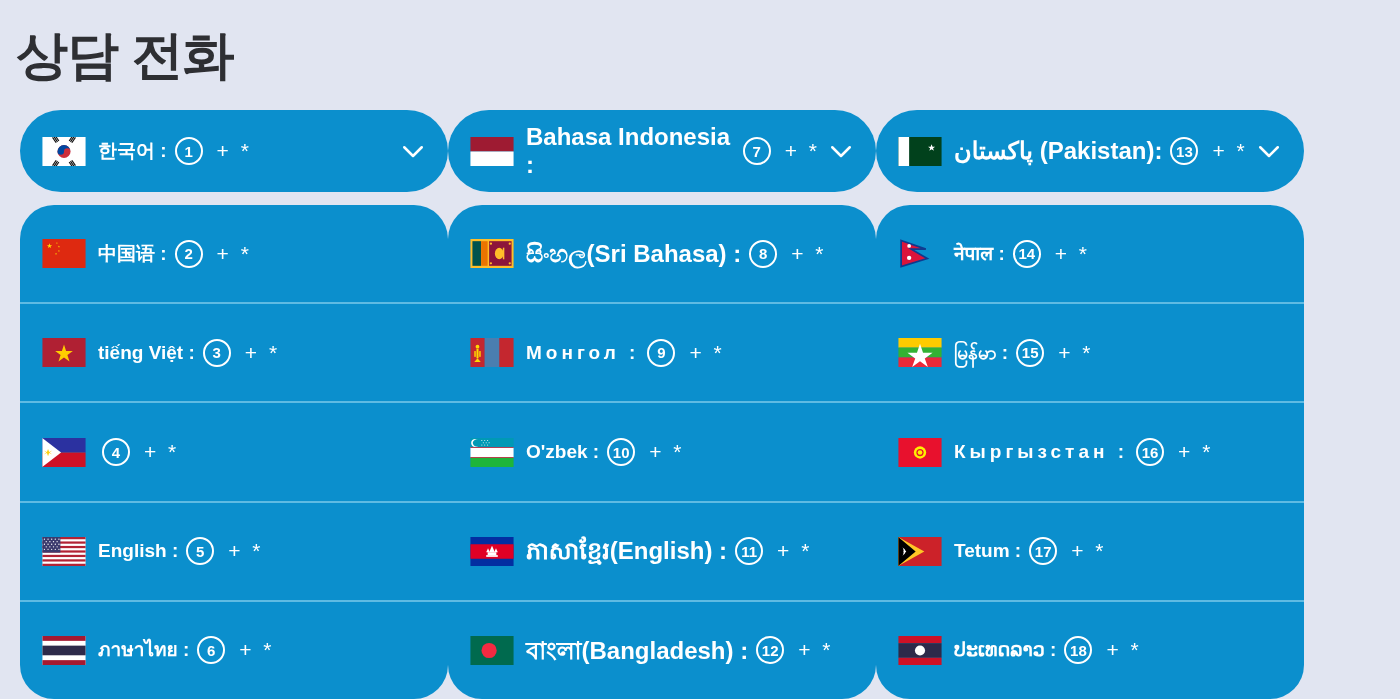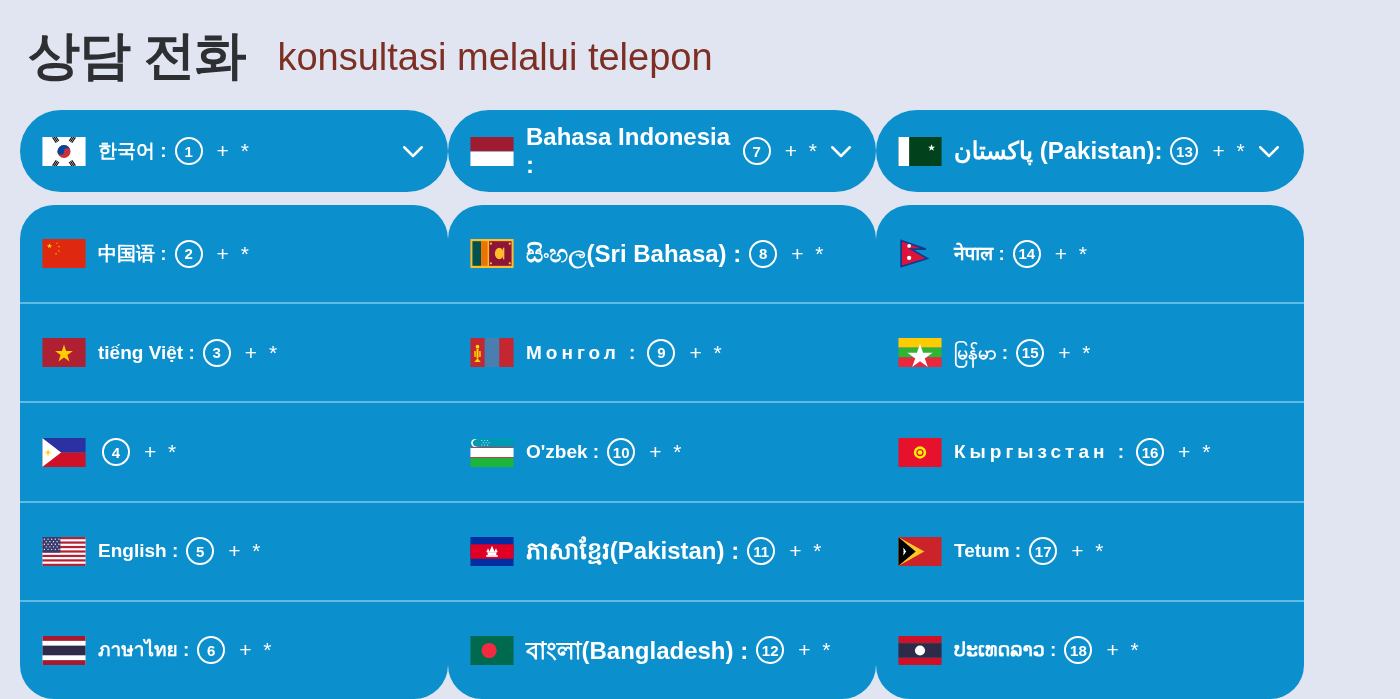"상담 전화" #title-ko { margin-left: 28px -> 16px }
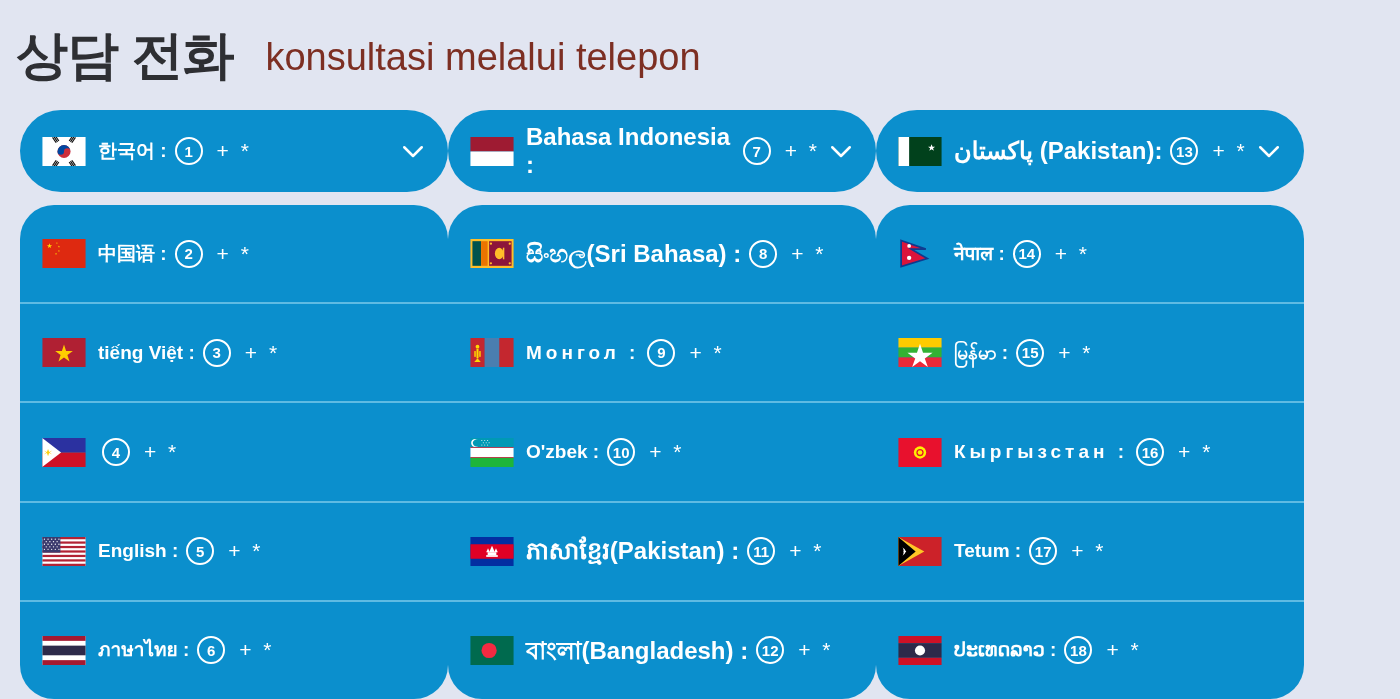"konsultasi melalui telepon" div { html: <div>konsultasi melalui telepon</div> -> none }
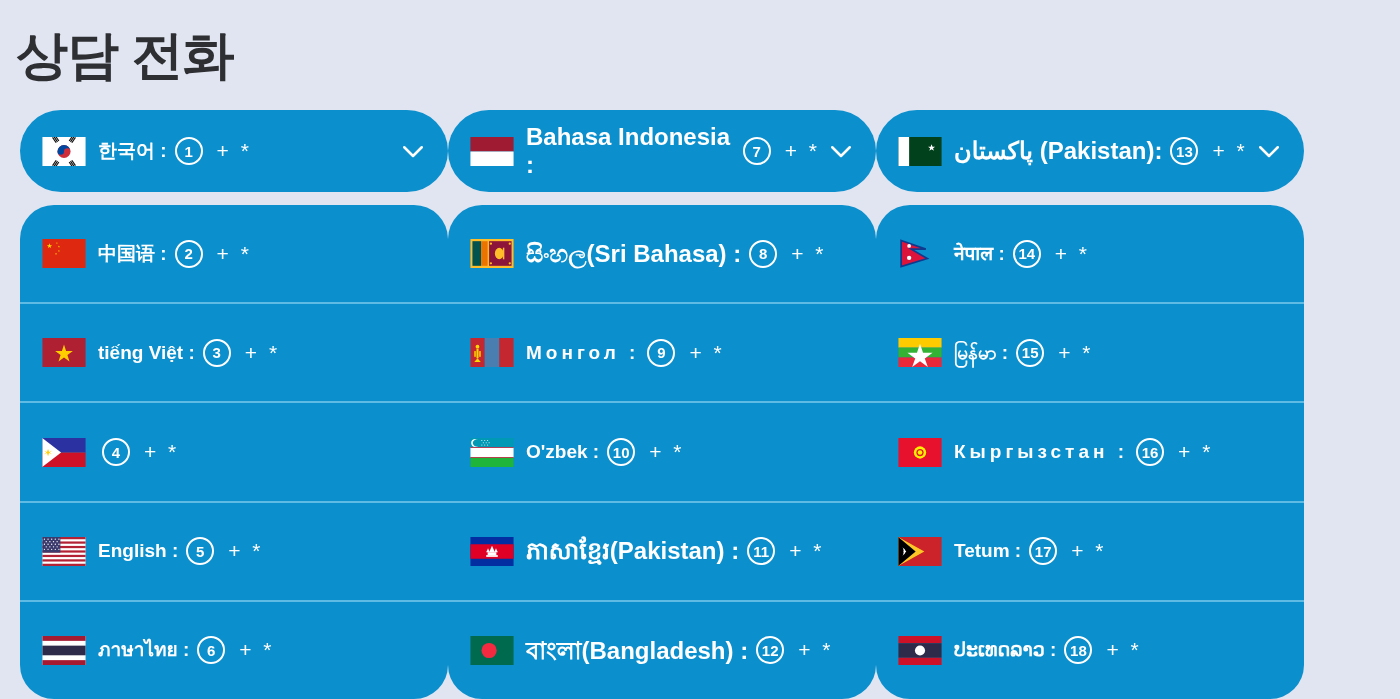"ភាសាខ្មែរ(Pakistan) :" span.lang { text: Pakistan -> English }
